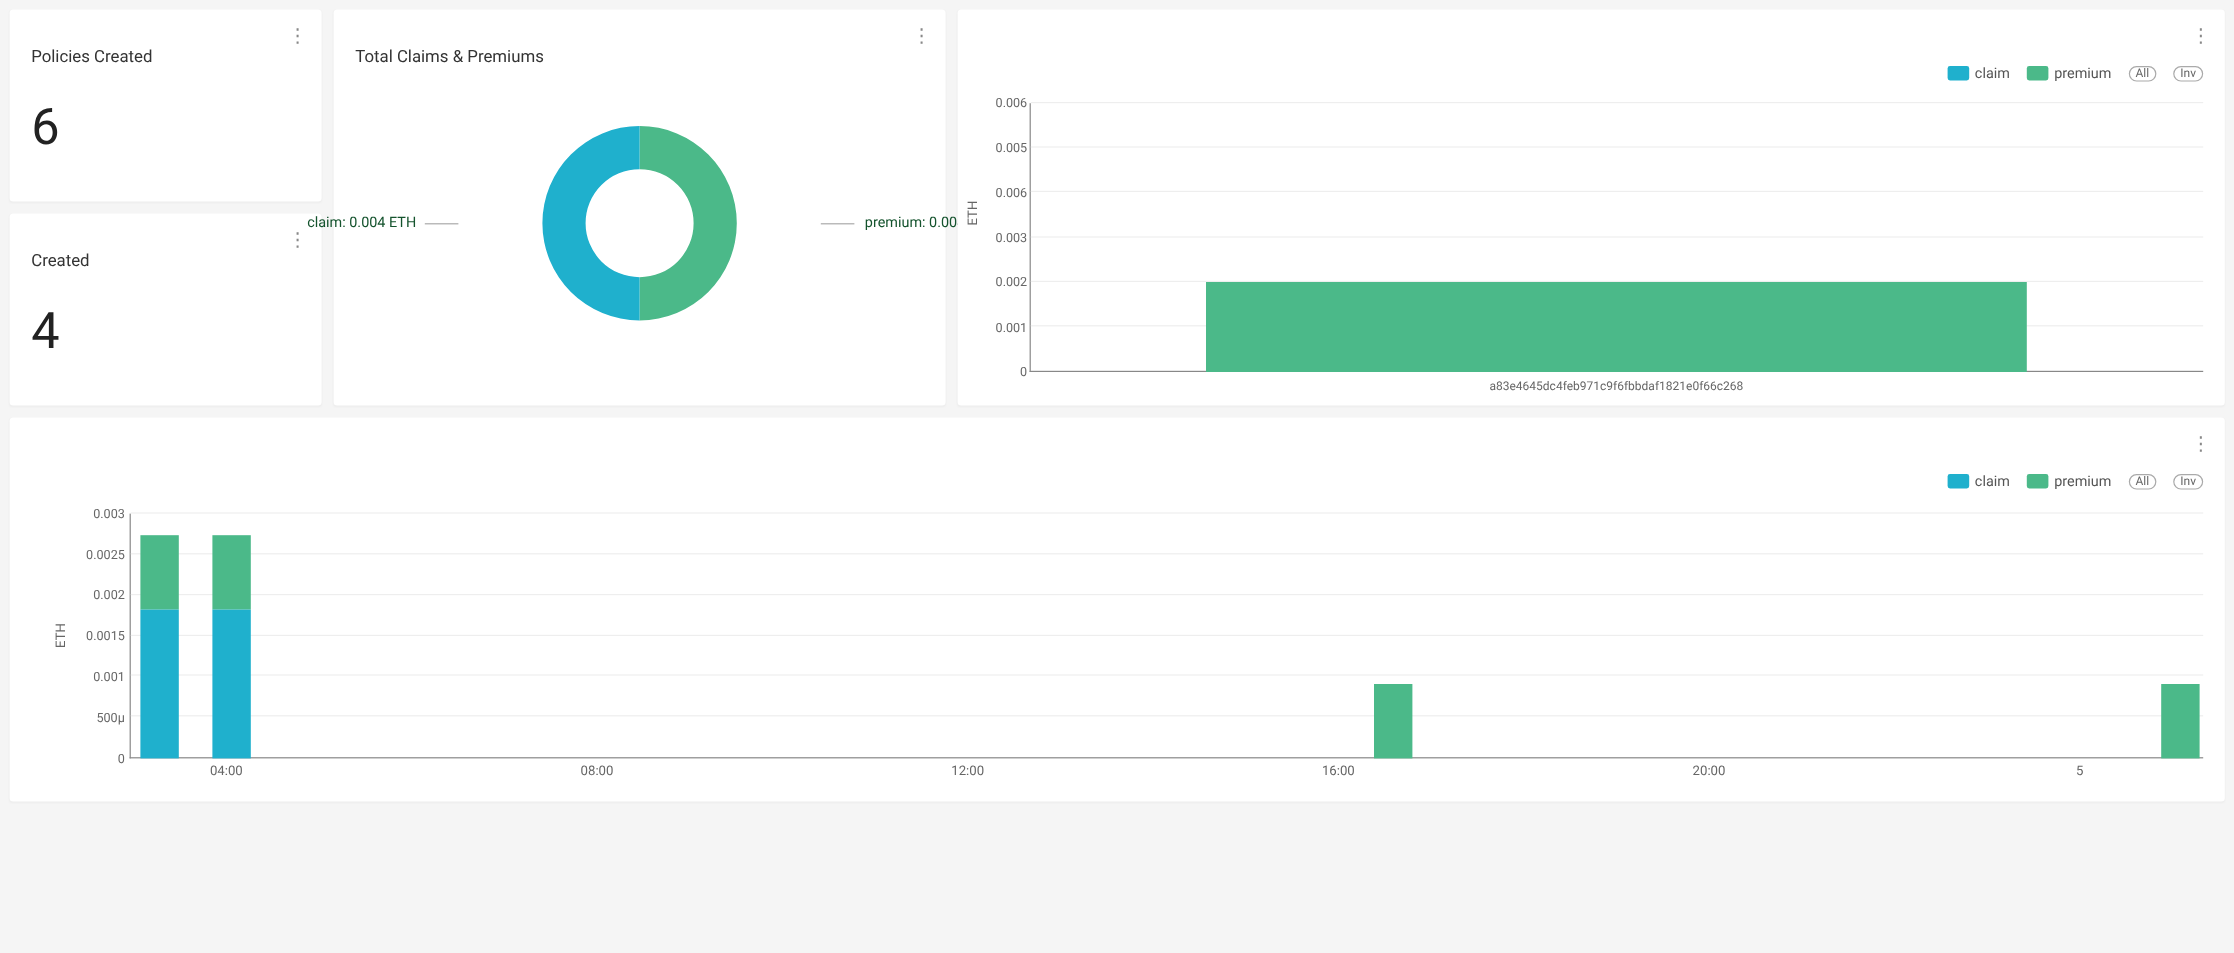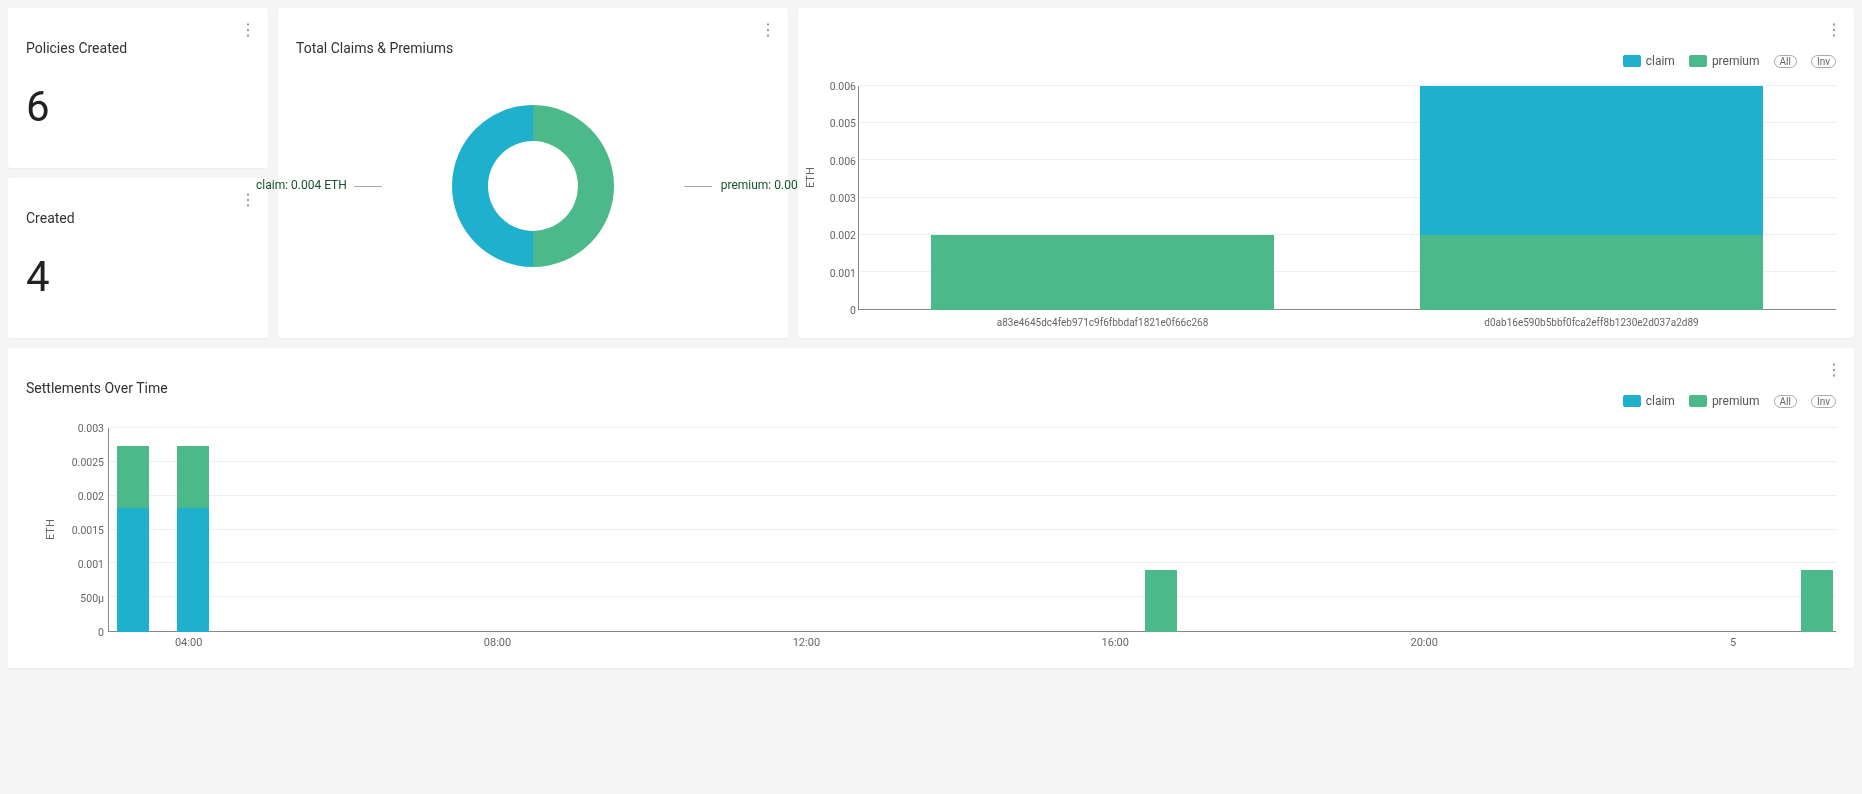"d0ab16e590b5bbf0fca2eff8b1230e2d037a2d89" div.bargroup { html: <div> <div> <div></div> <div></div> </div> <span>d0ab16e590b5bbf0fca2eff8b1230e2d037a2d89</span> </div> -> none }
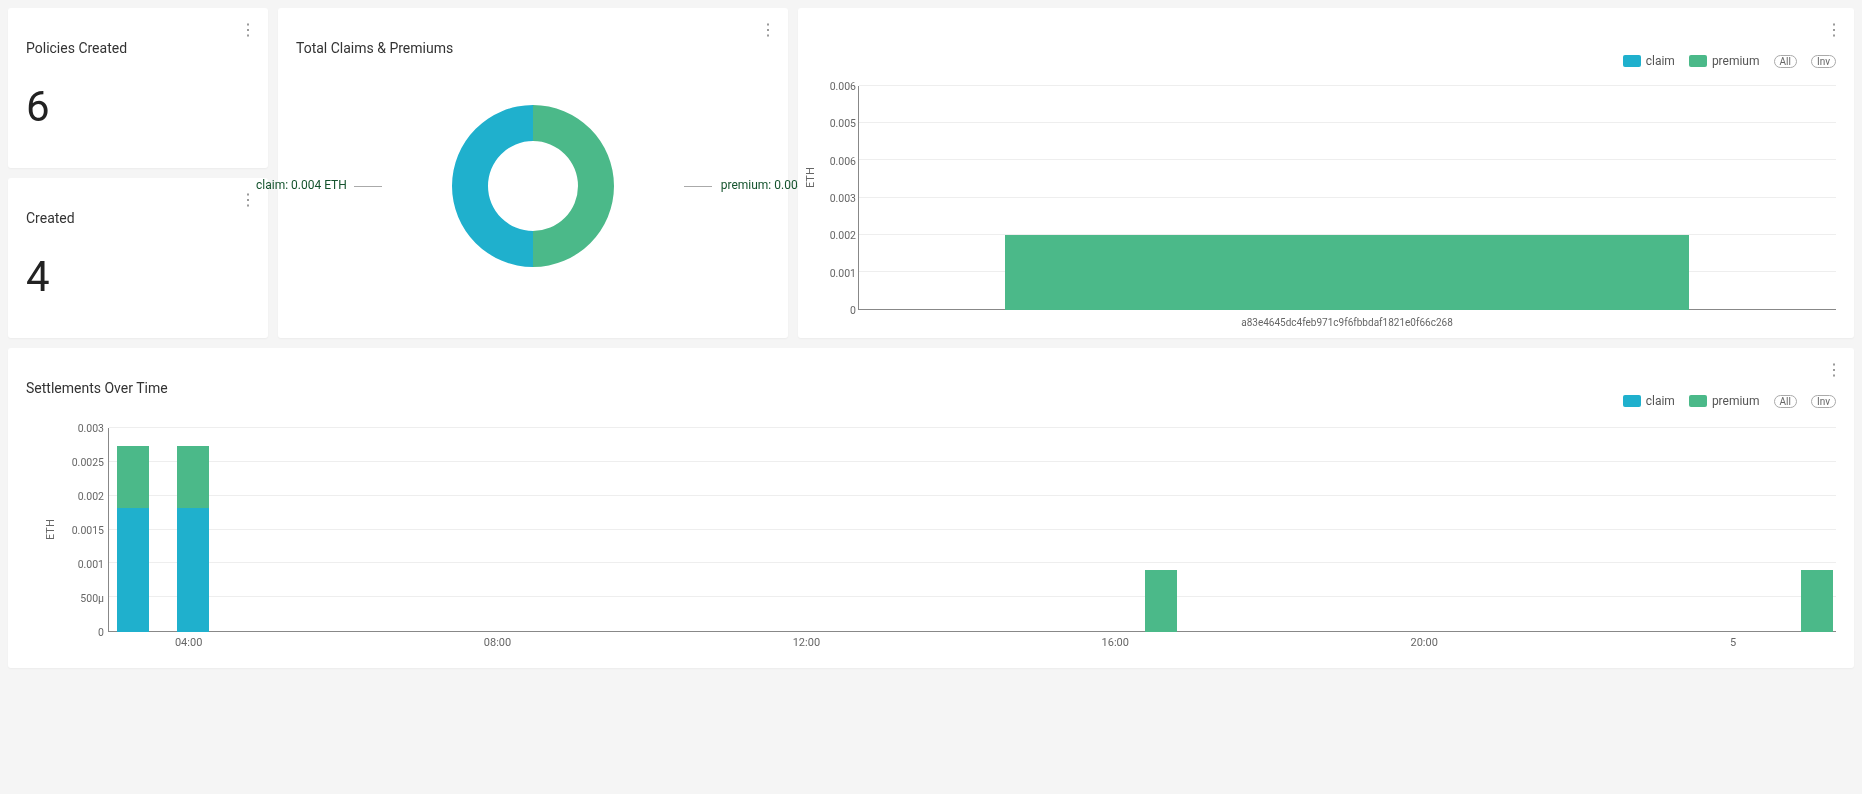"Settlements Over Time" div.card-title { html: <div>Settlements Over Time</div> -> none }
